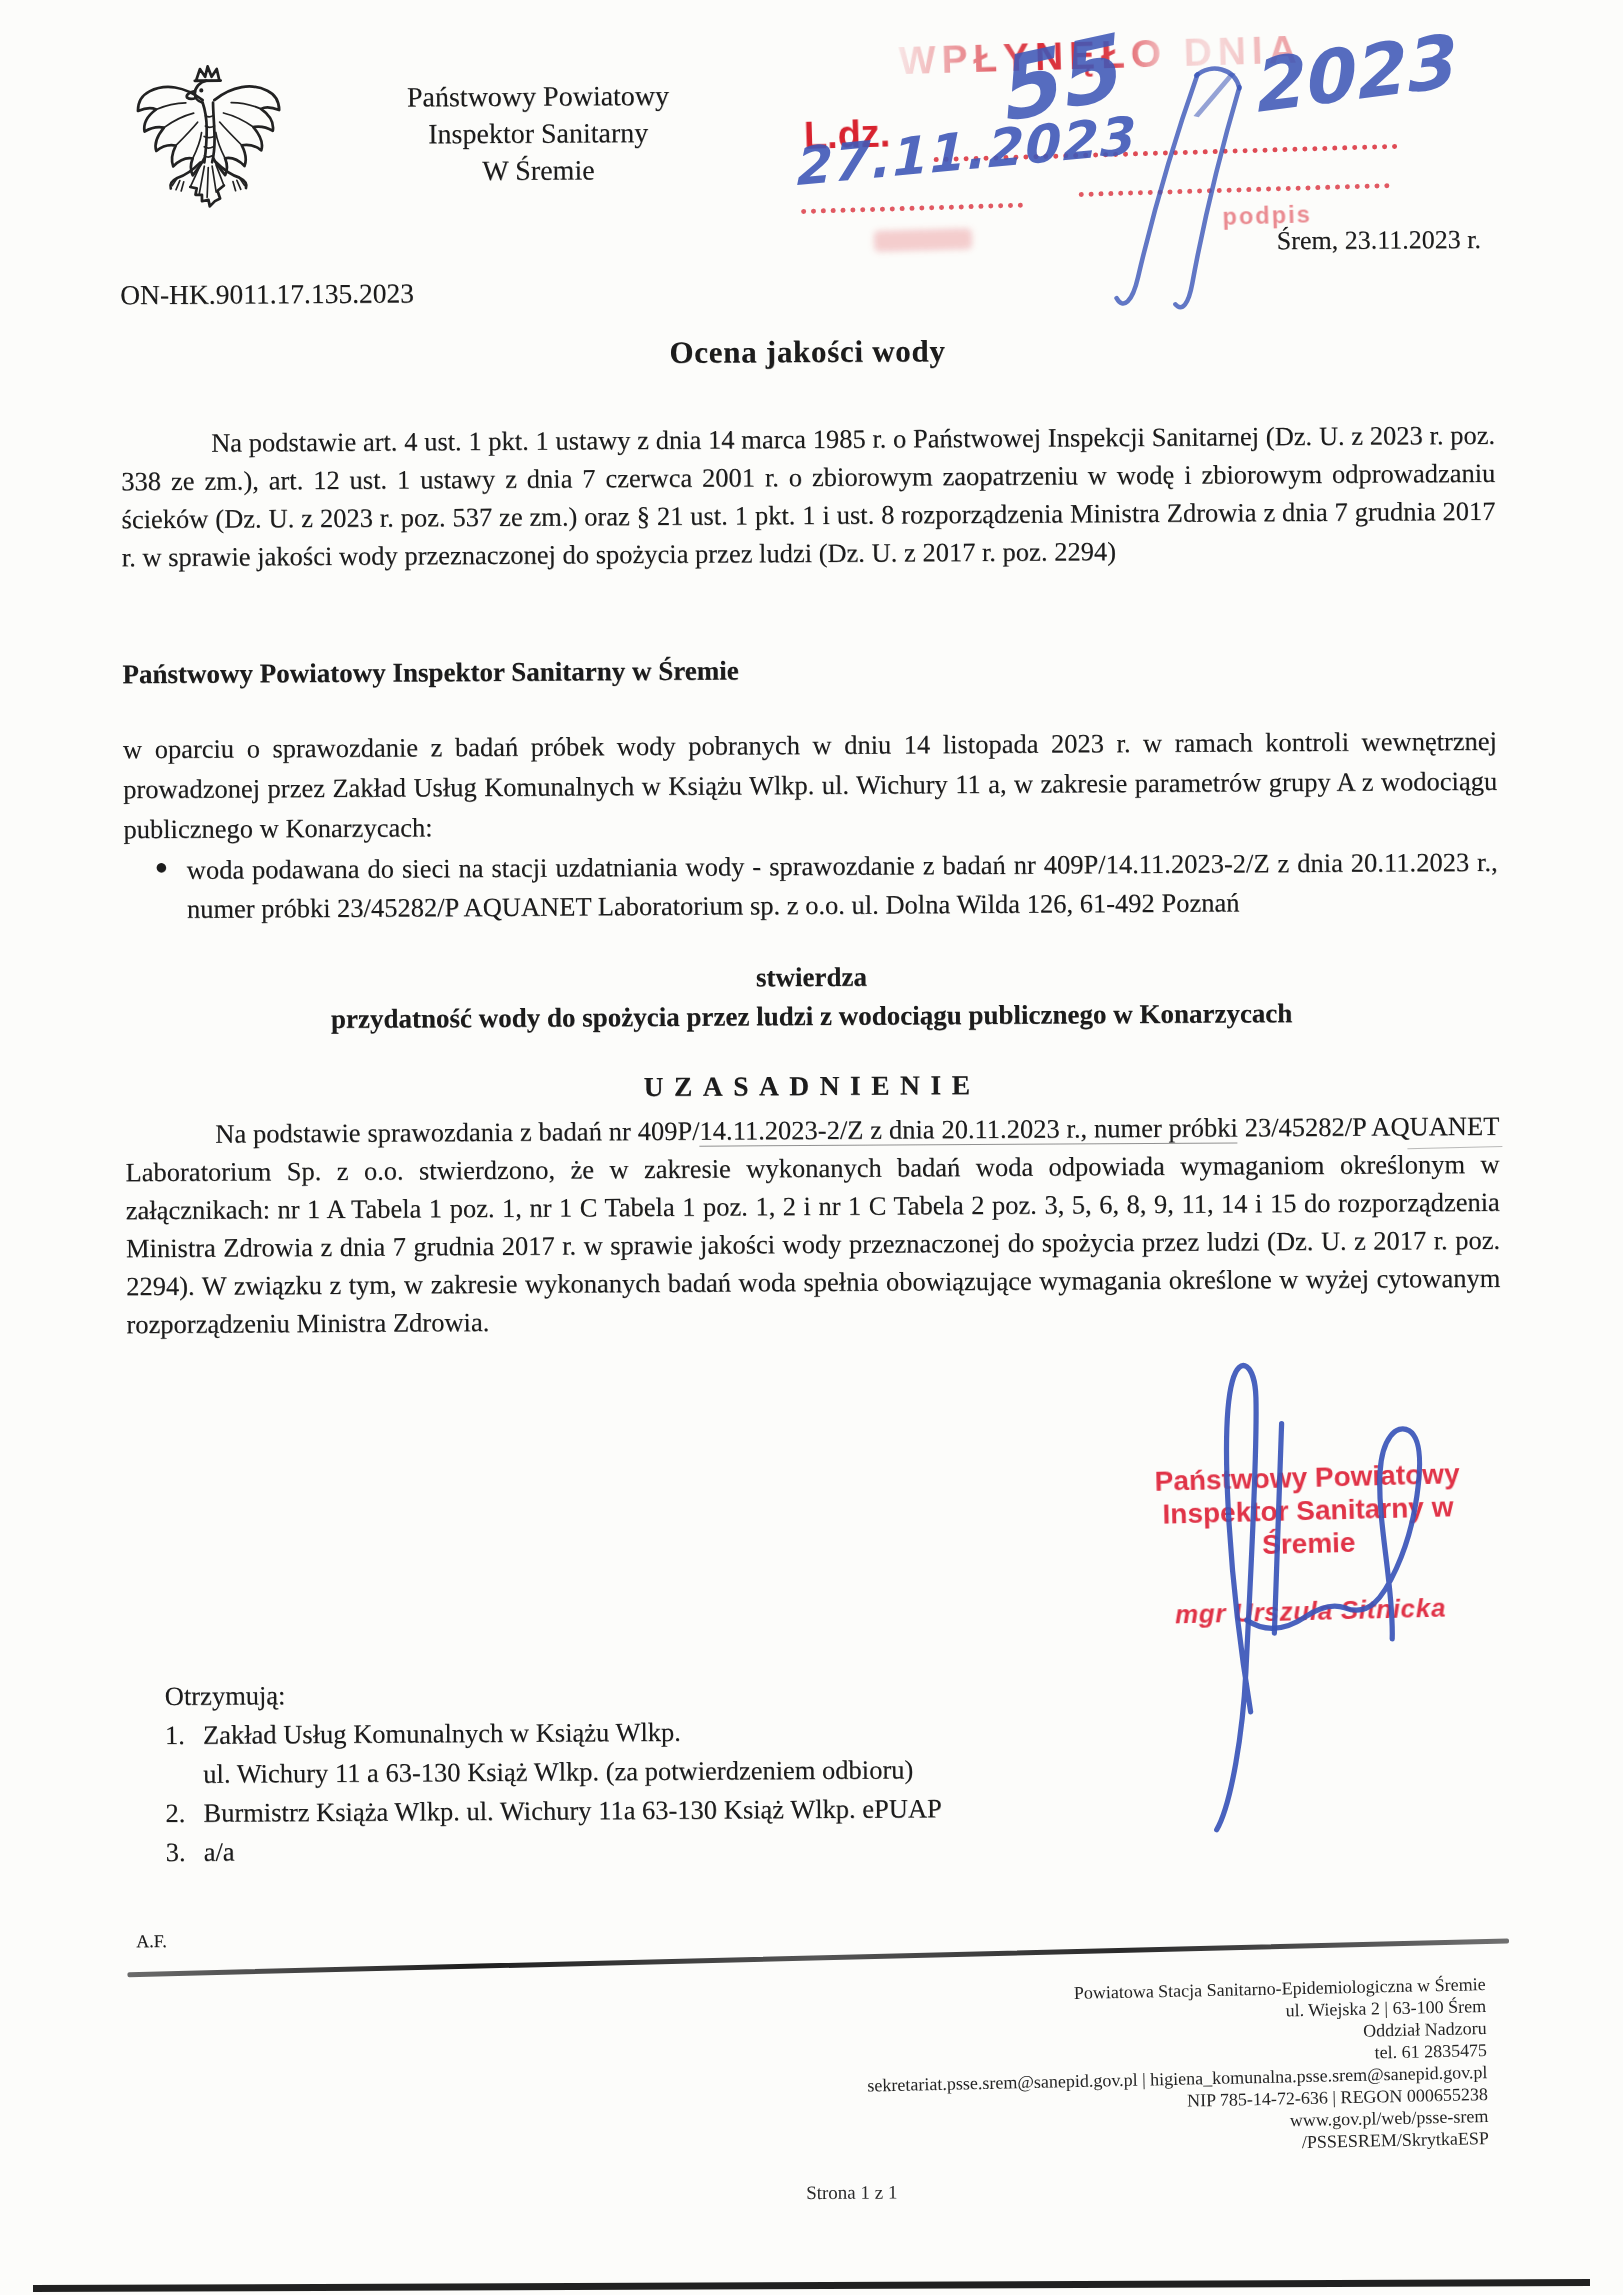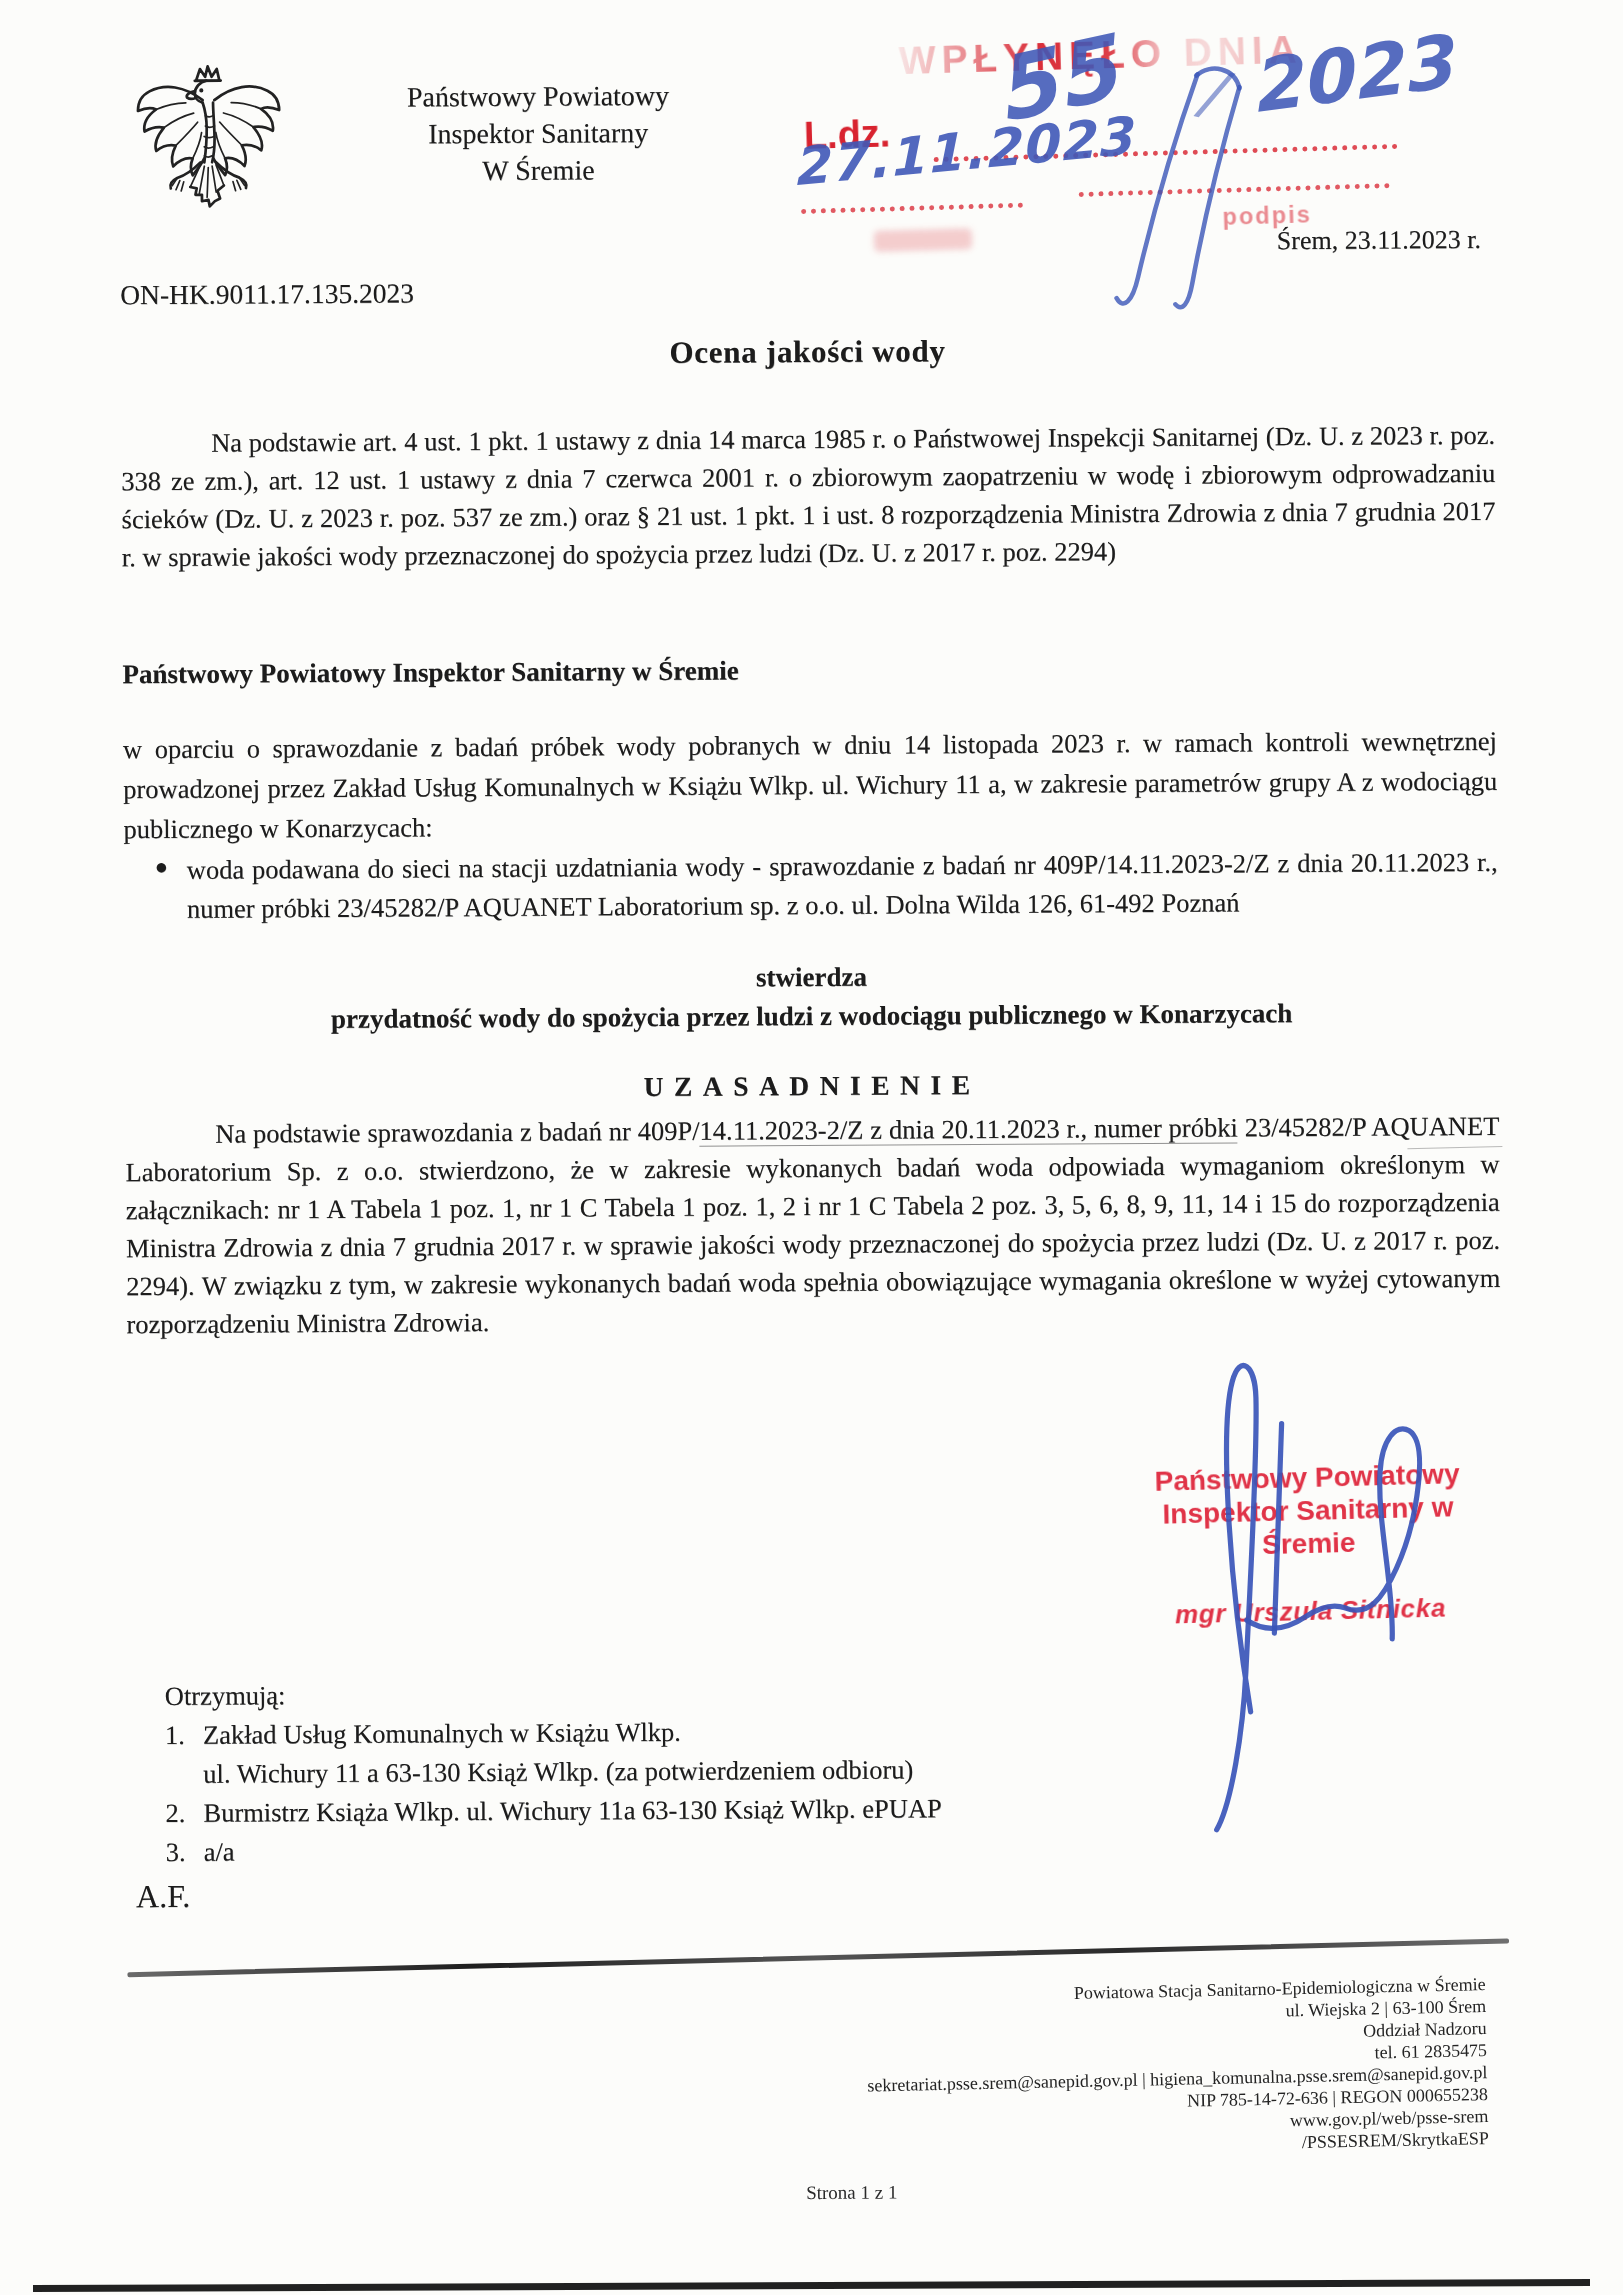"A.F." .initials { font-size: 32px -> 18px; top: 1874px -> 1927px }
